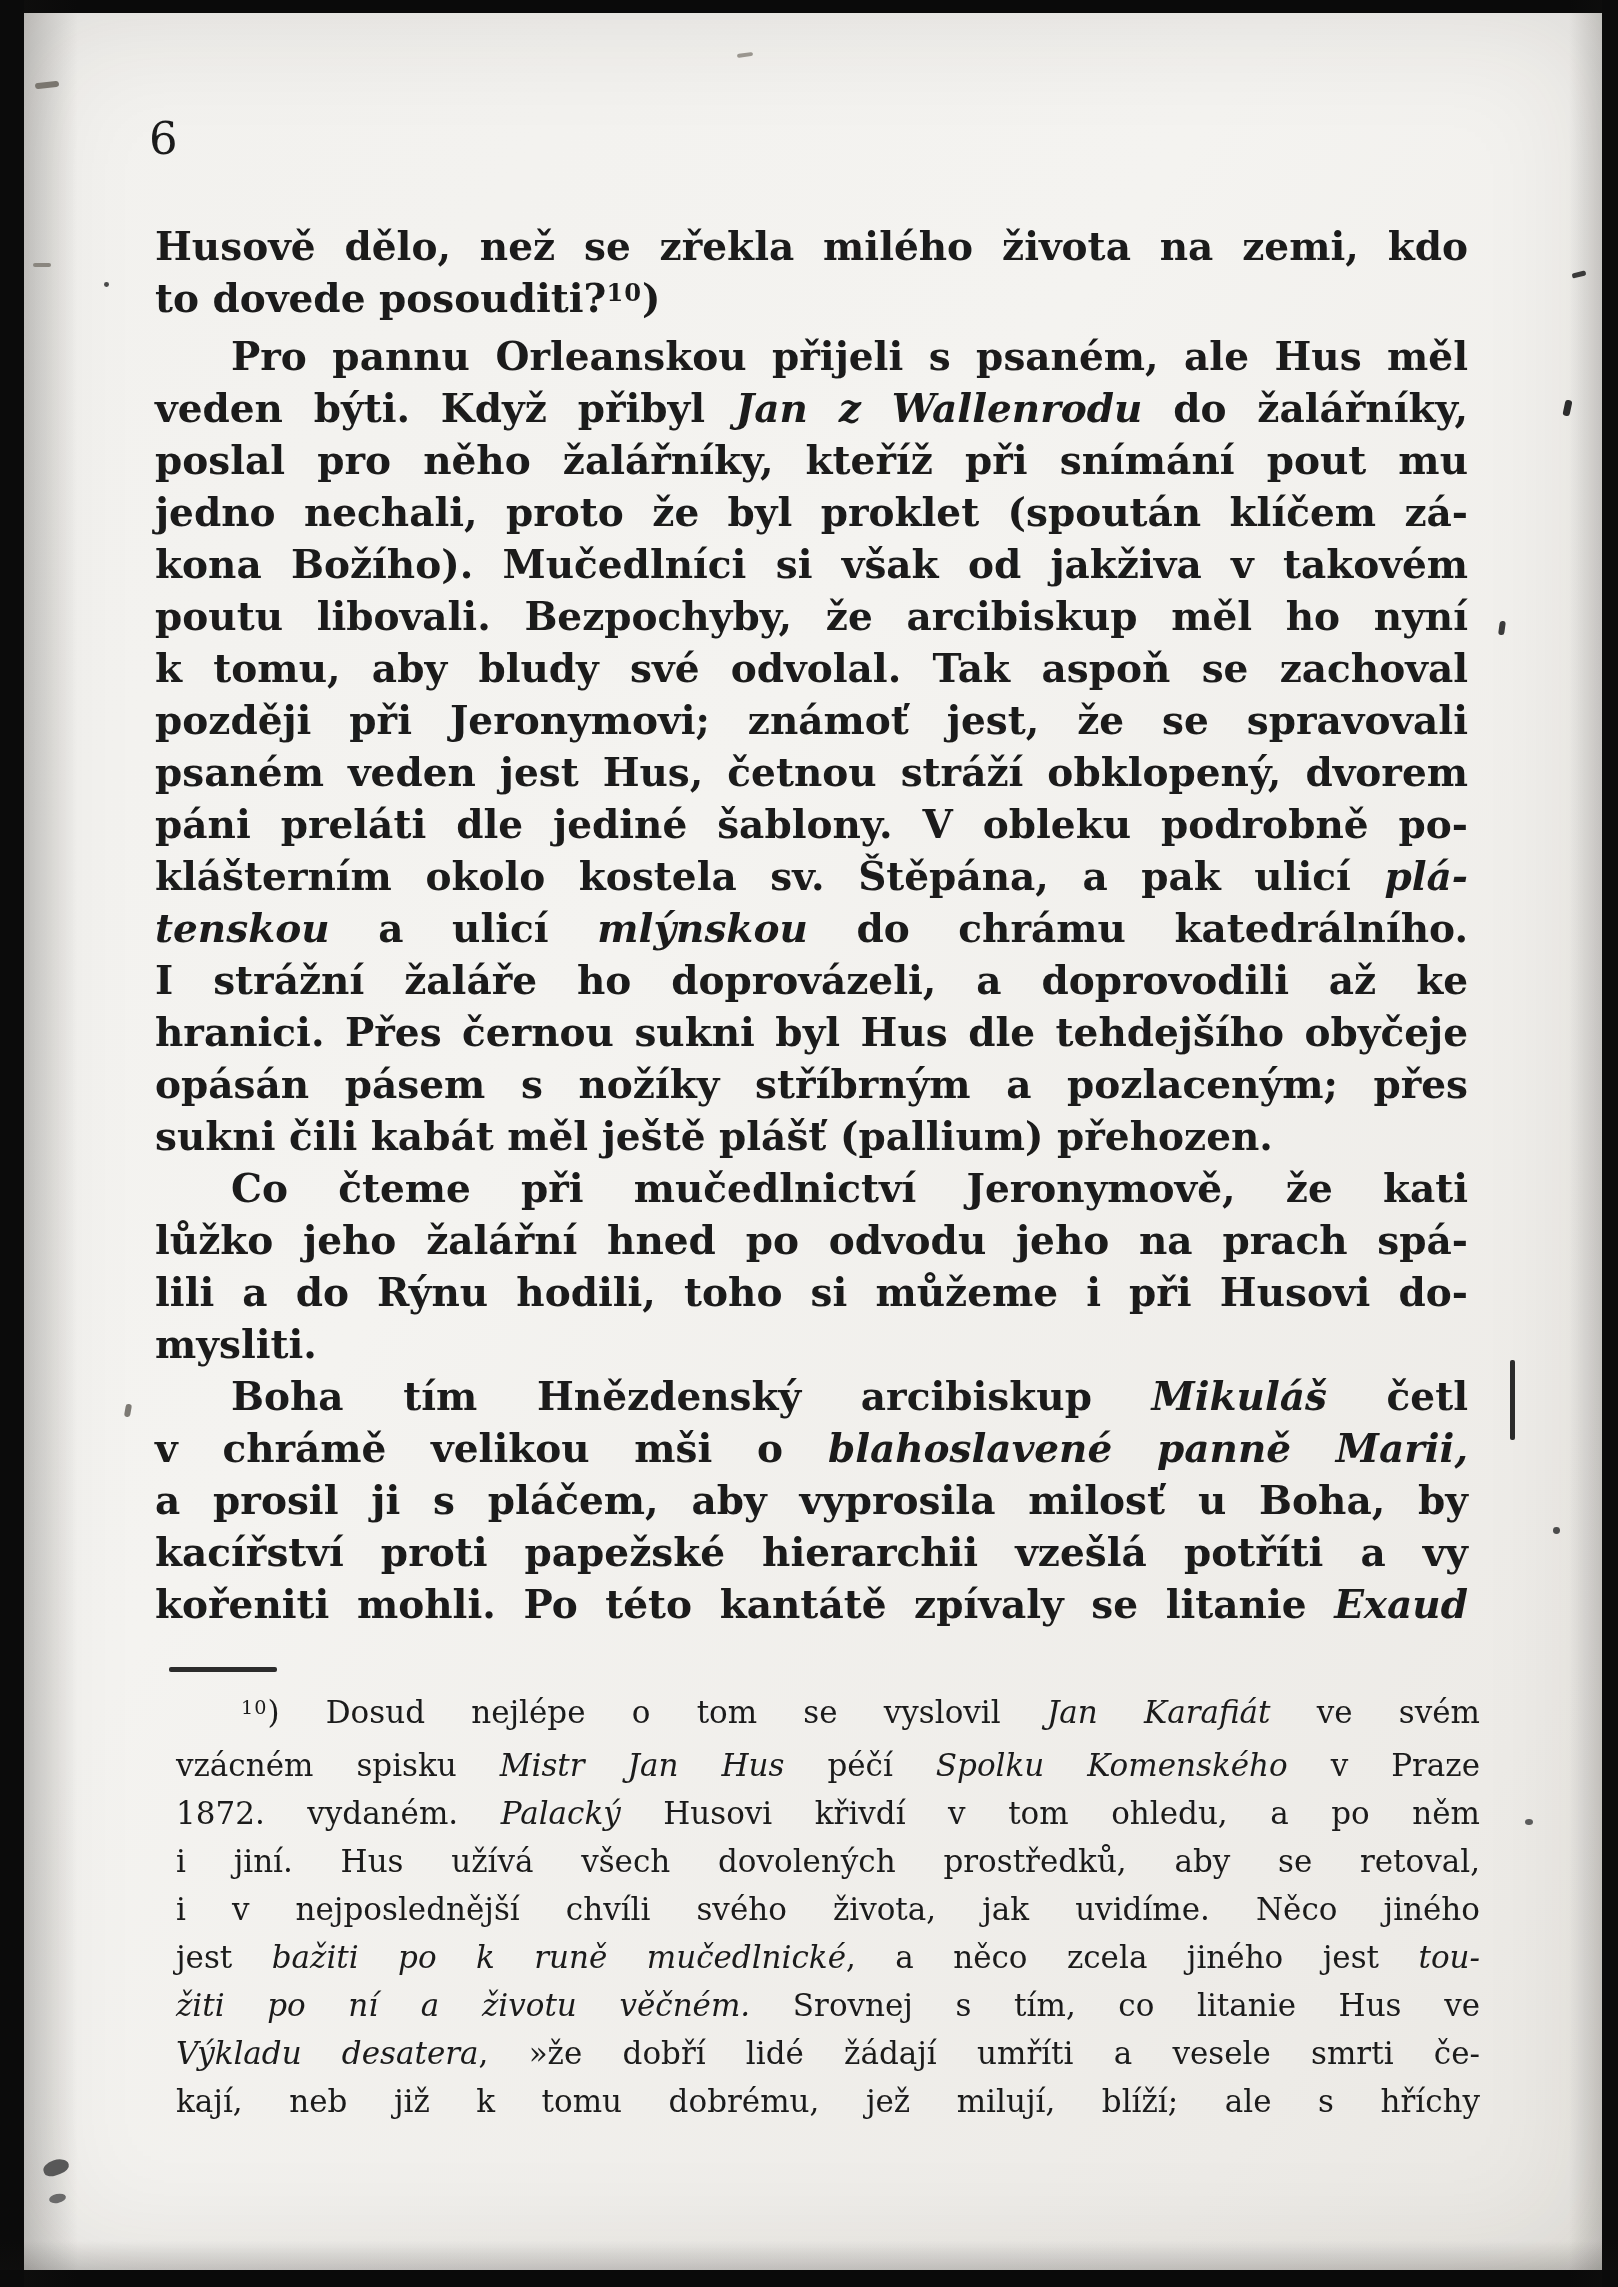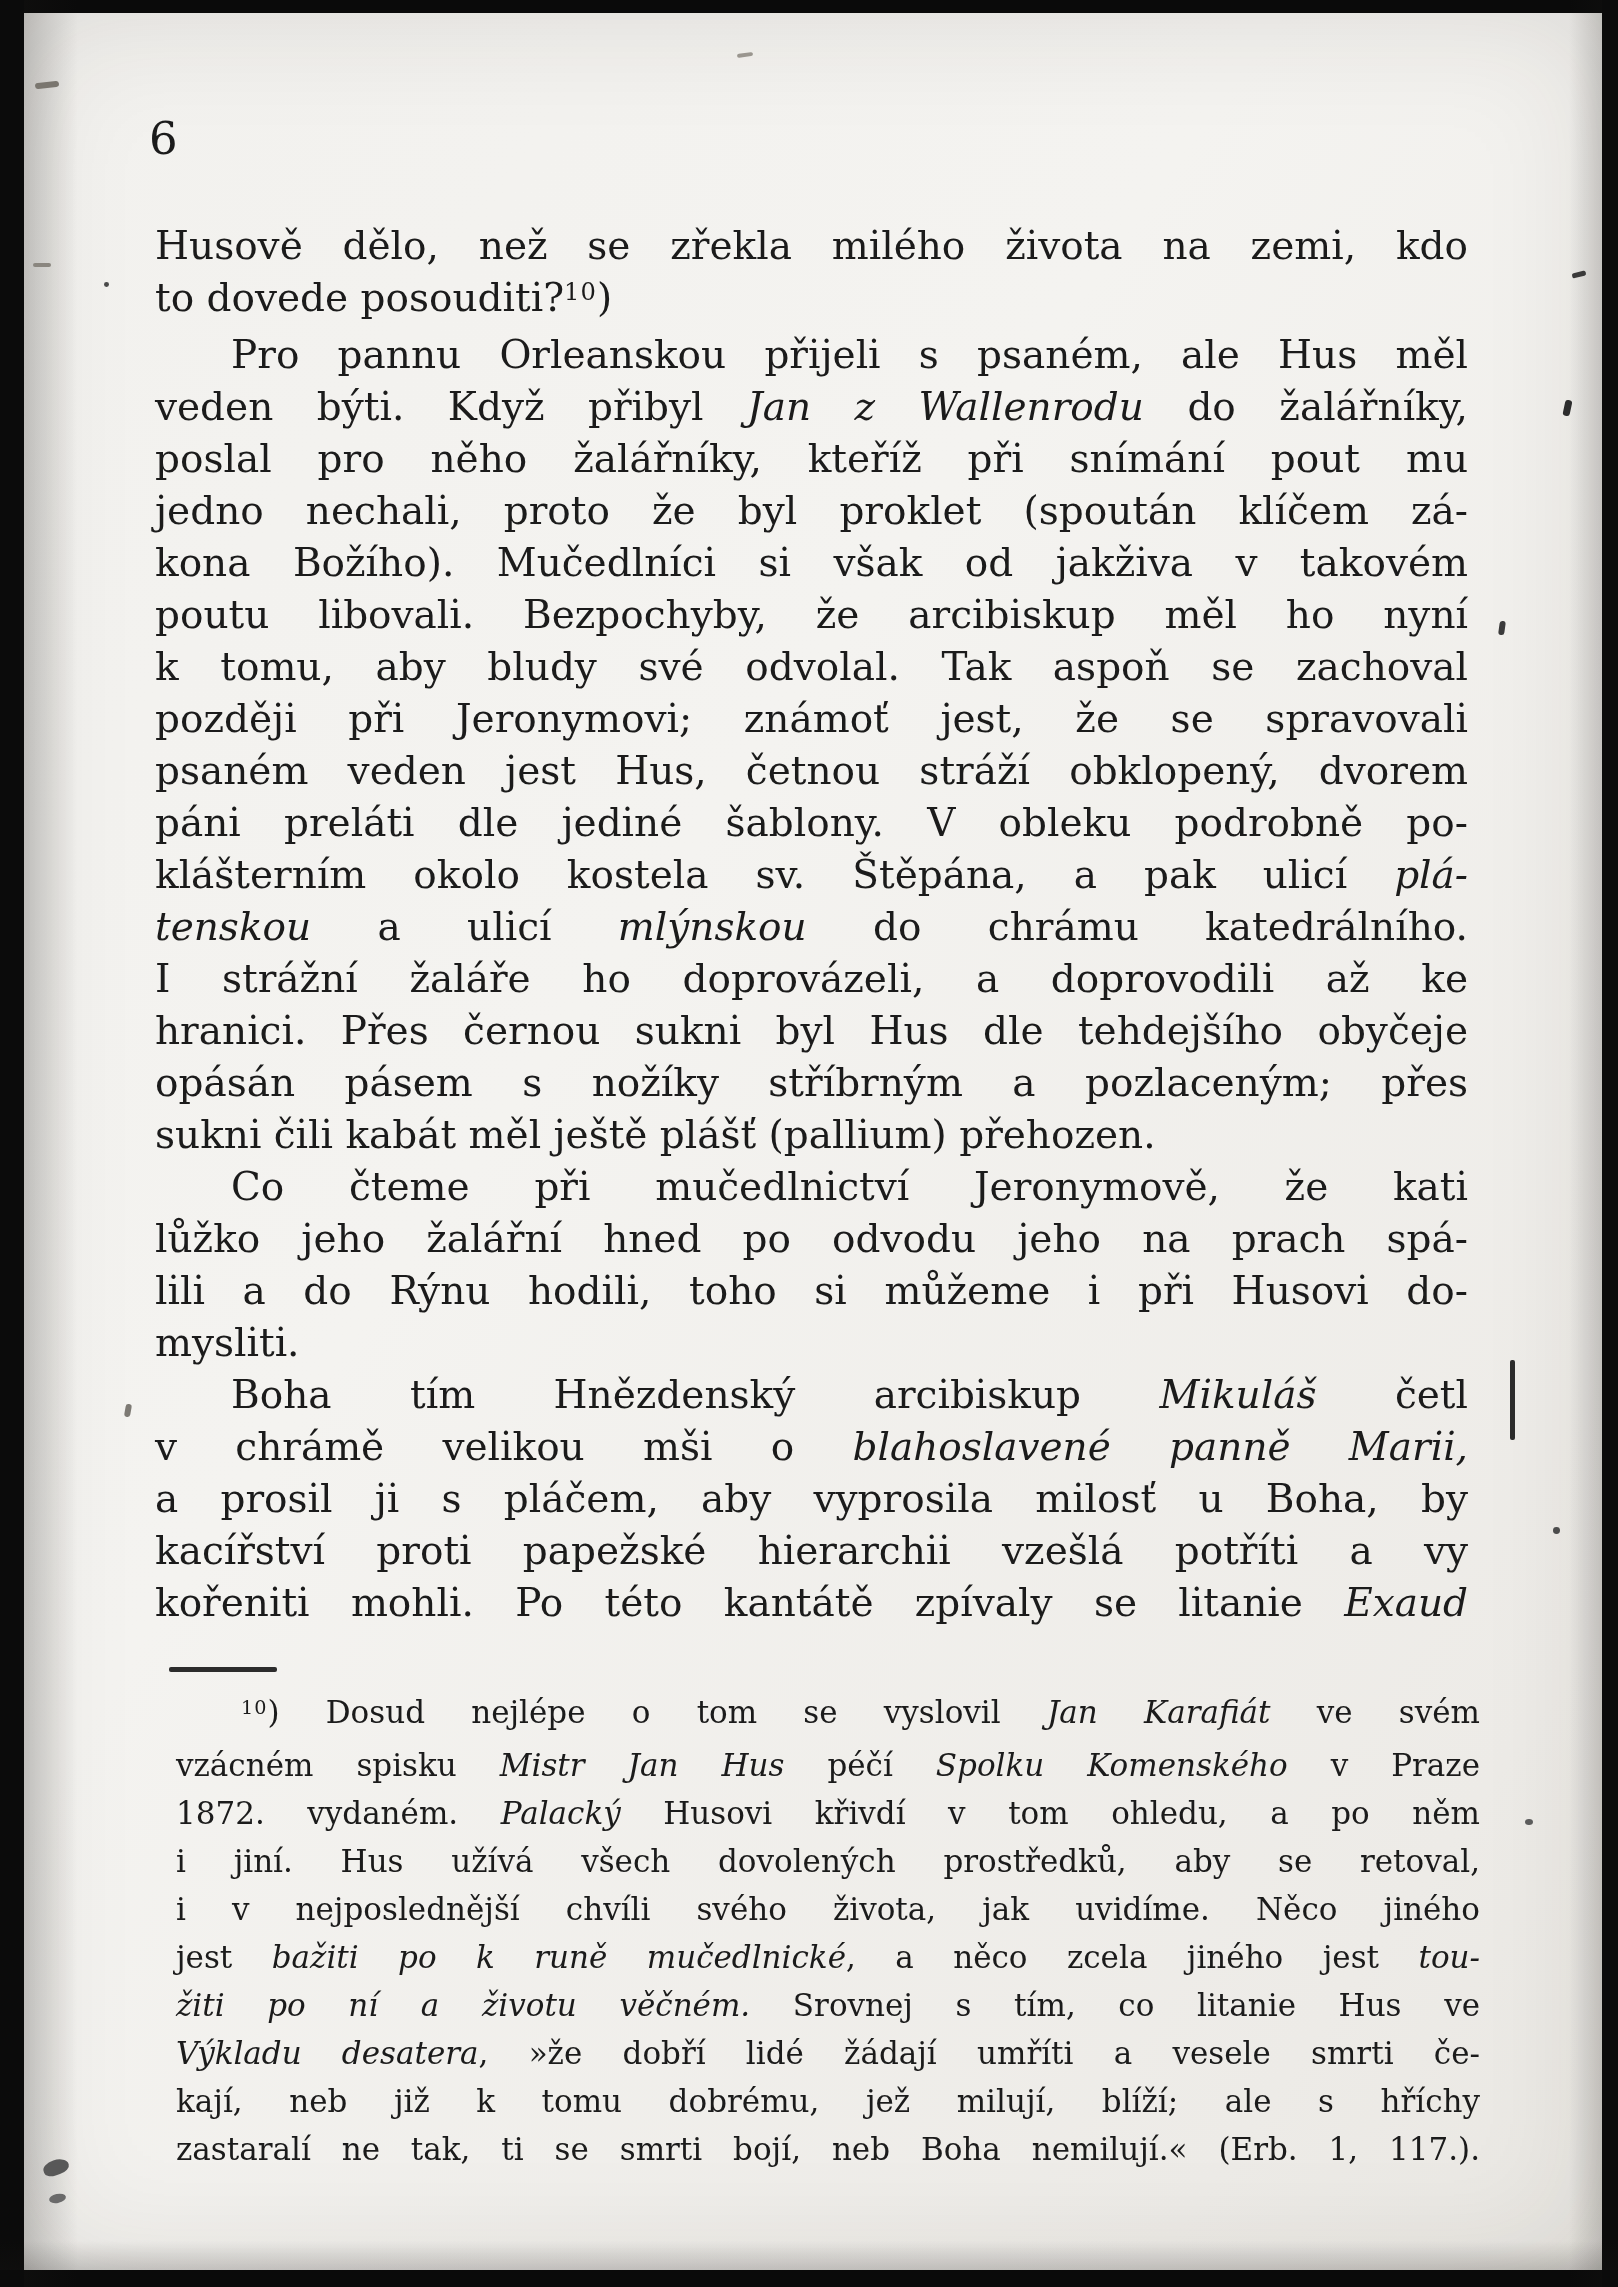"Husově dělo, než se zřekla" .body-text { font-weight: none -> bold }
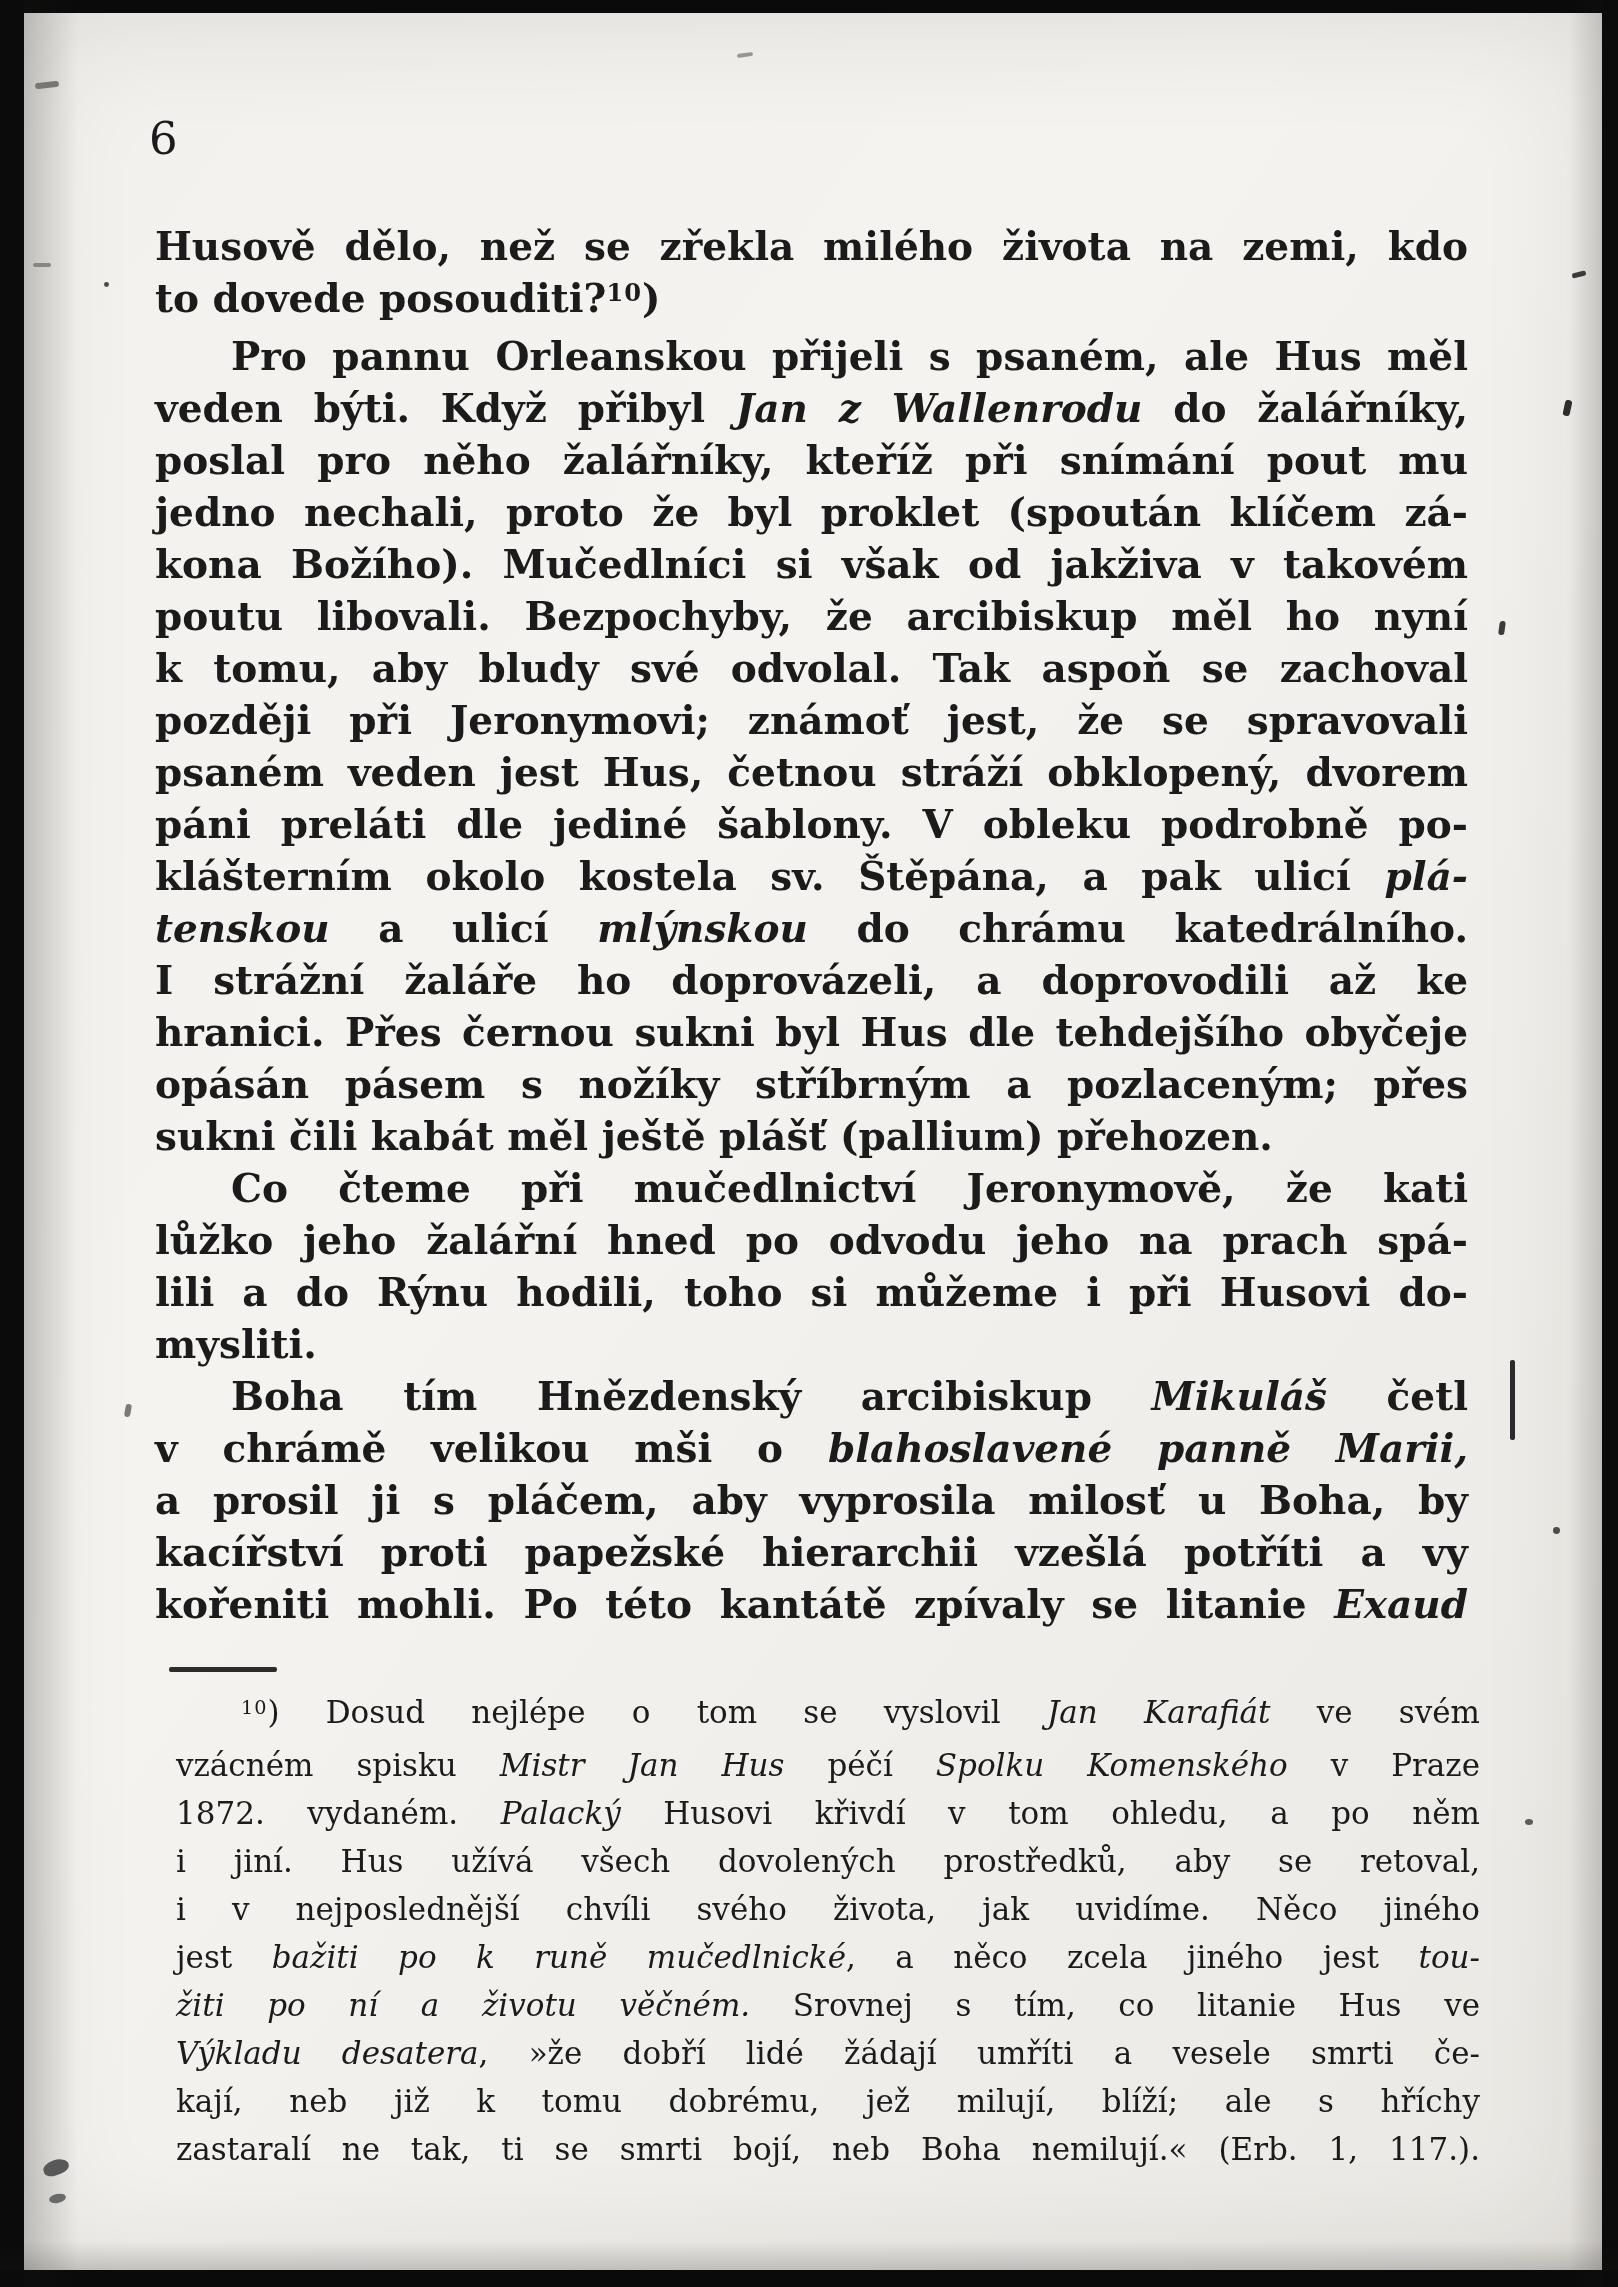"zastaralí ne tak, ti se" div.line { html: <div><span>zastaralí ne tak, ti se smrti bojí, neb Boha nemilují.« (Erb. 1, 117.).</span></div> -> none }
